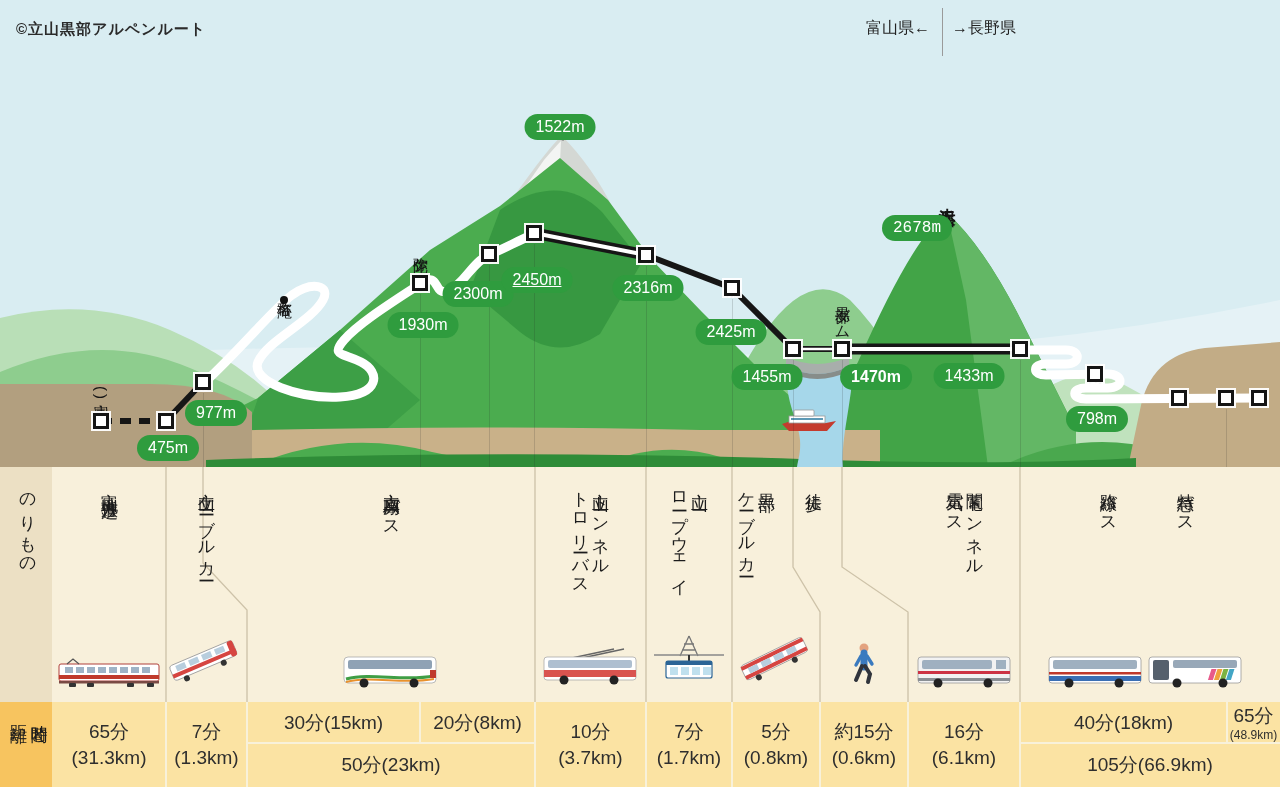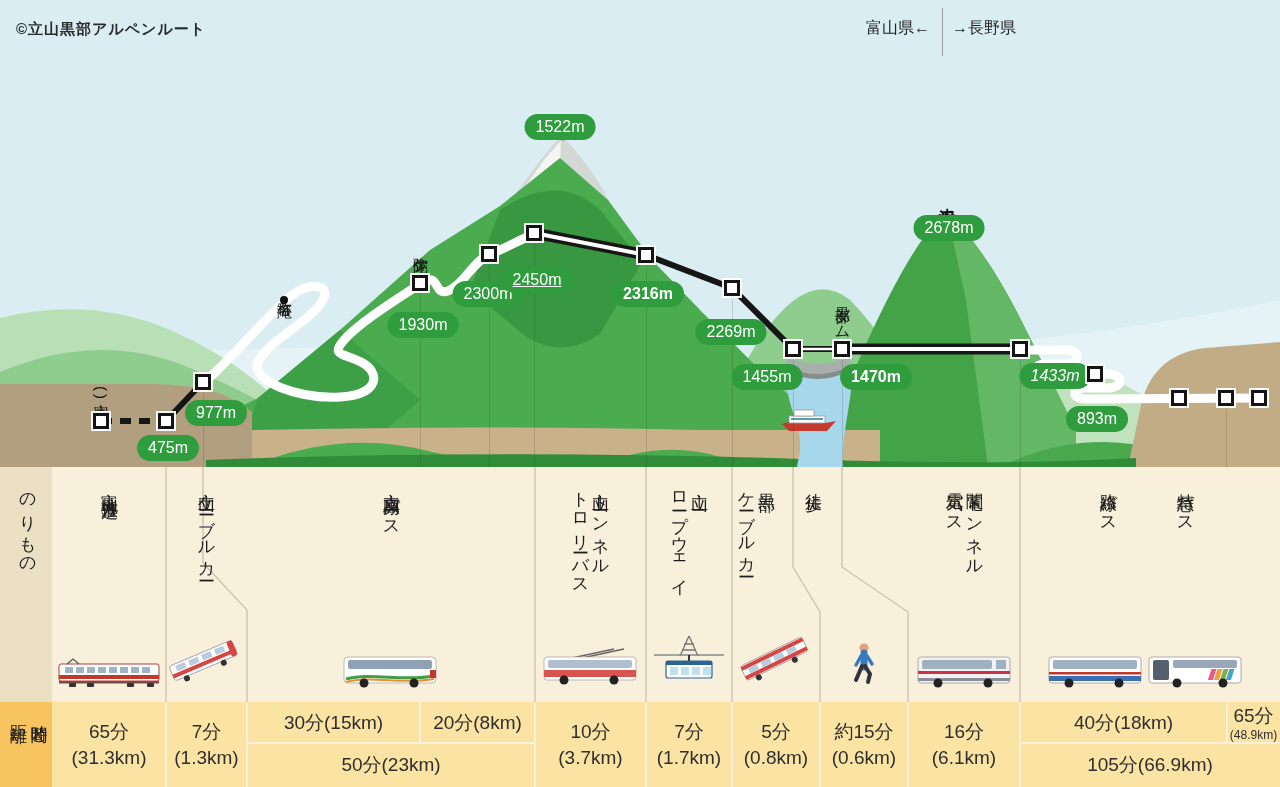"2678m" div.pill { font-family: none -> Liberation Mono, monospace; left: 949px -> 917px }
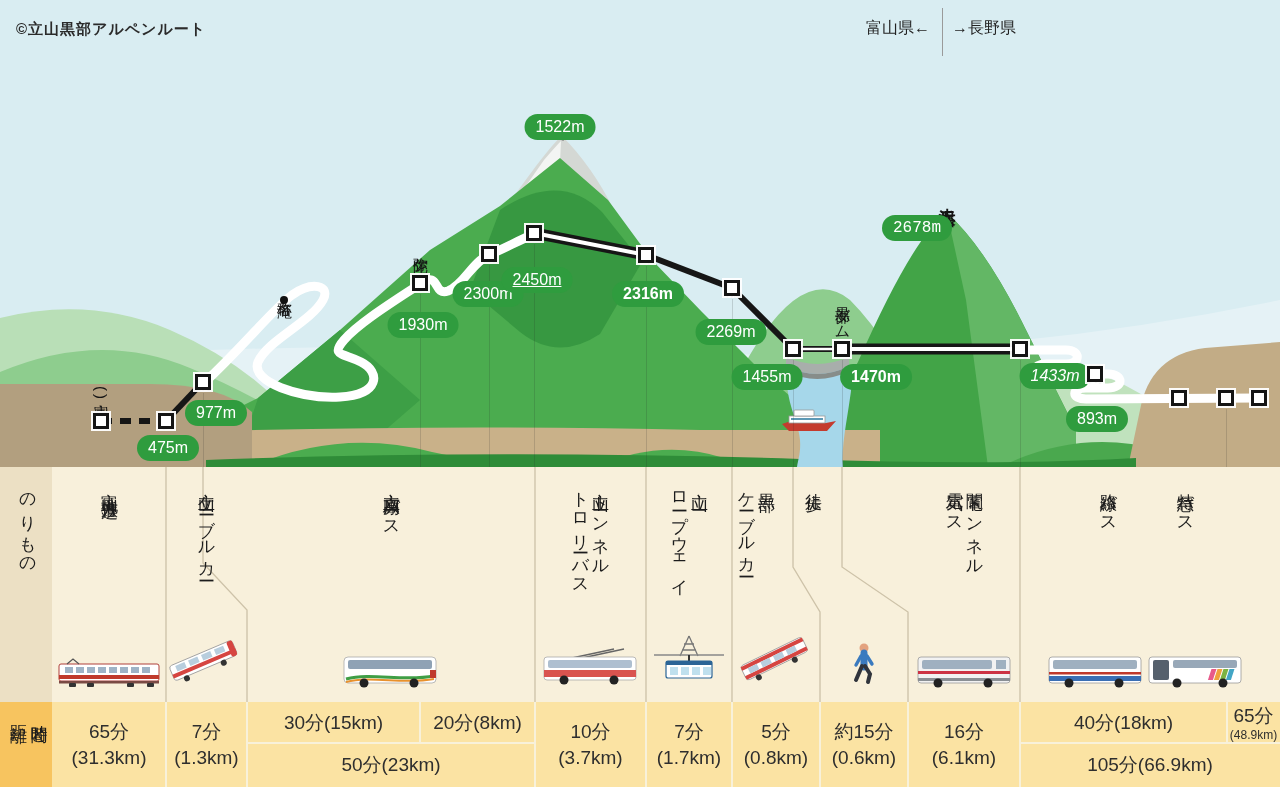"2300m" div.pill { left: 488px -> 478px }
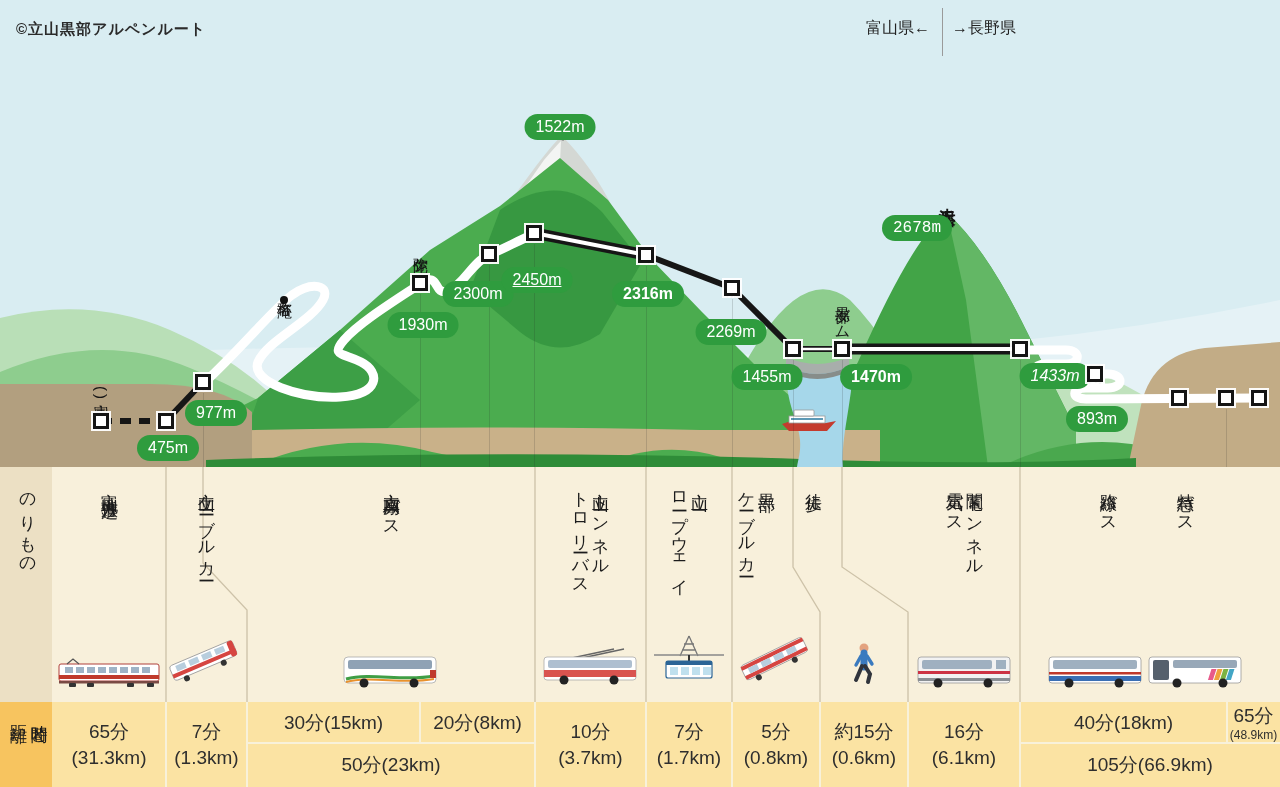"2316m" div.pill { font-weight: bold -> none; top: 294px -> 288px }
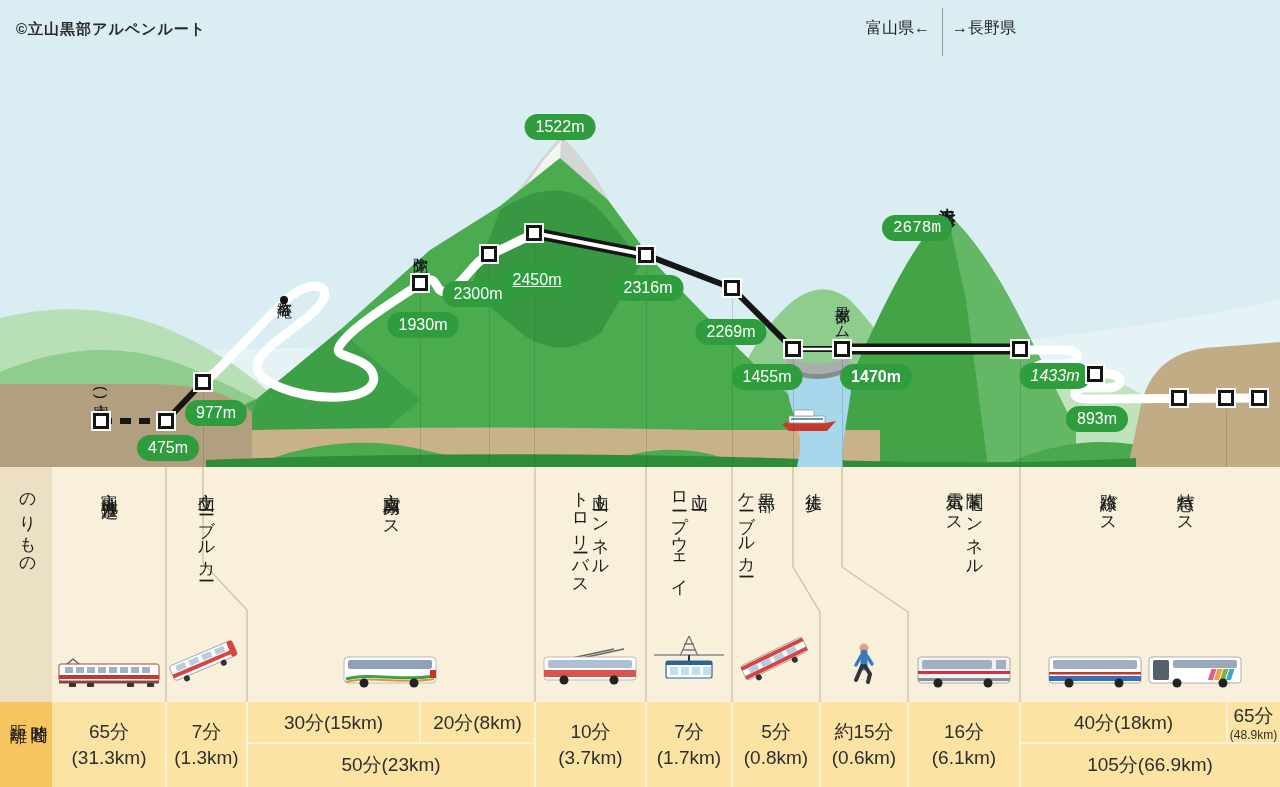"2269m" div.pill { text: 2269m -> 2425m }
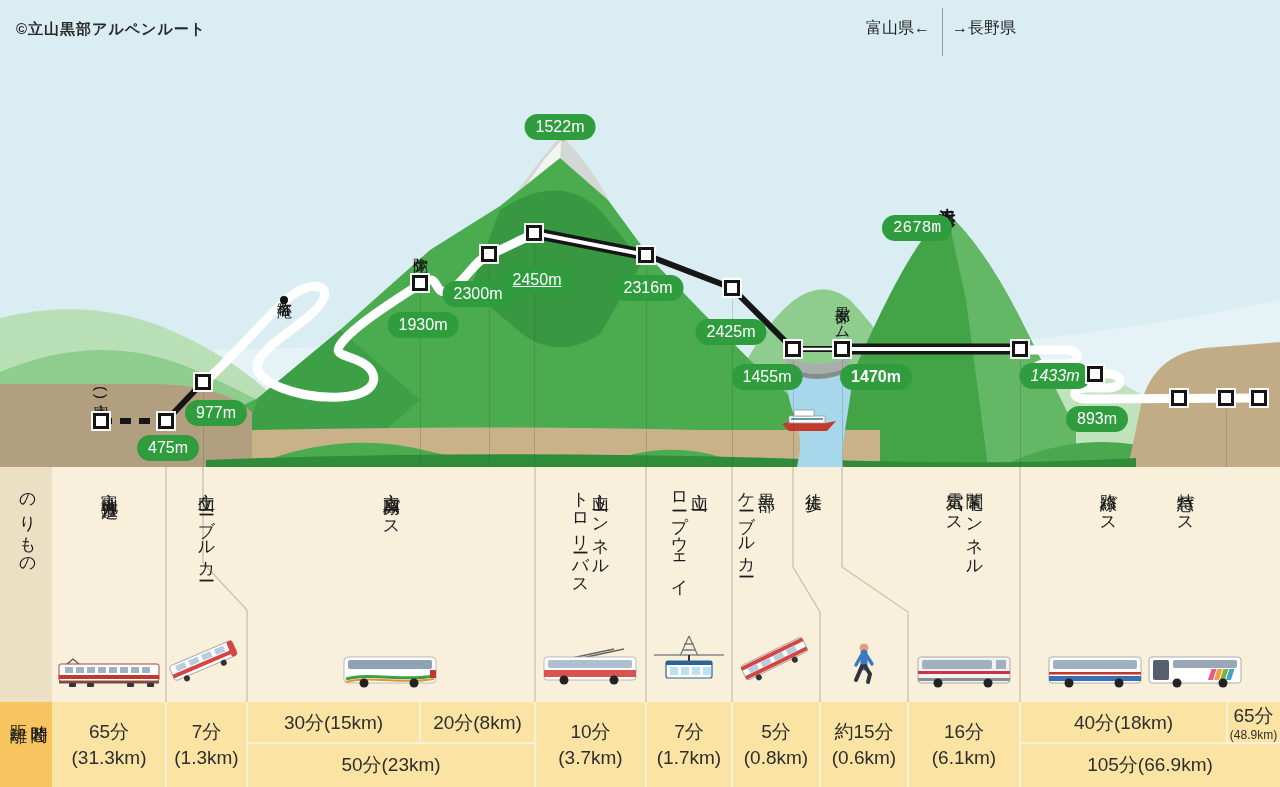"1433m" div.pill { font-style: italic -> none; left: 1055px -> 969px }
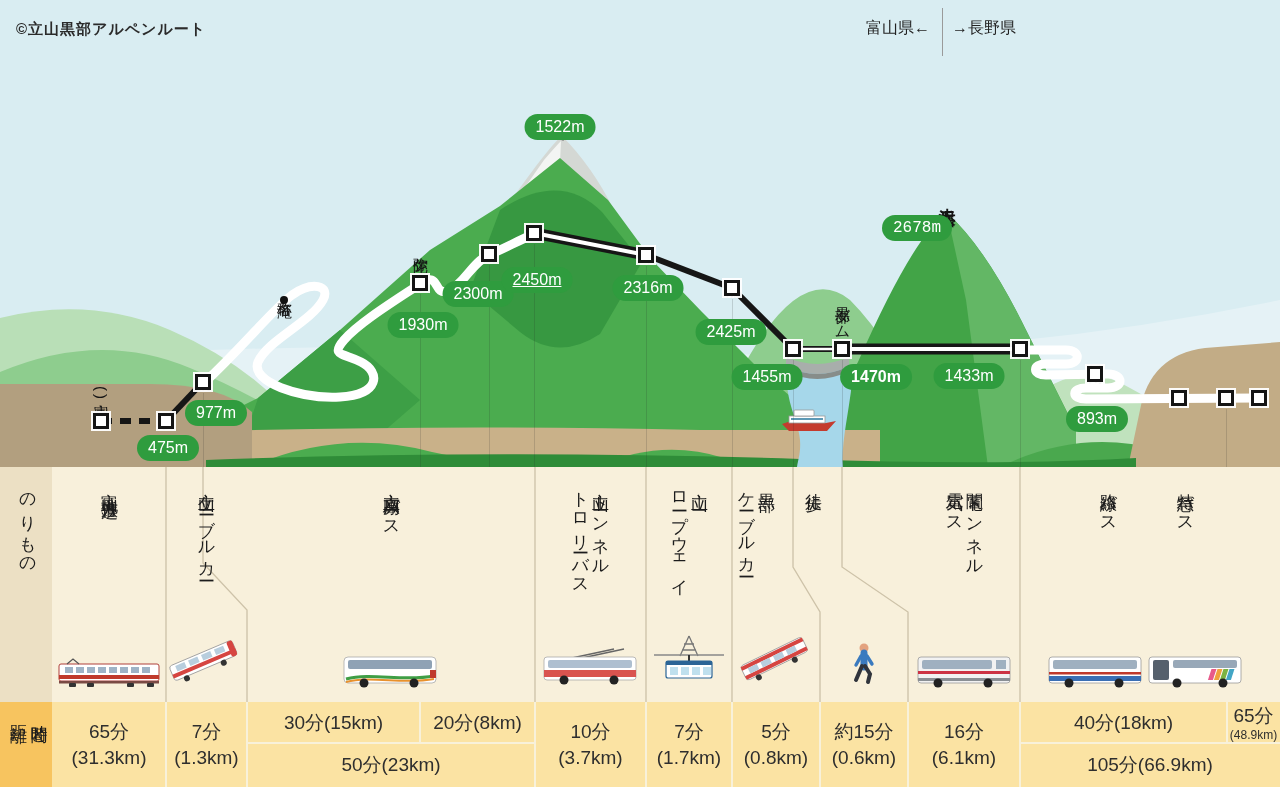"893m" div.pill { text: 893m -> 798m }
